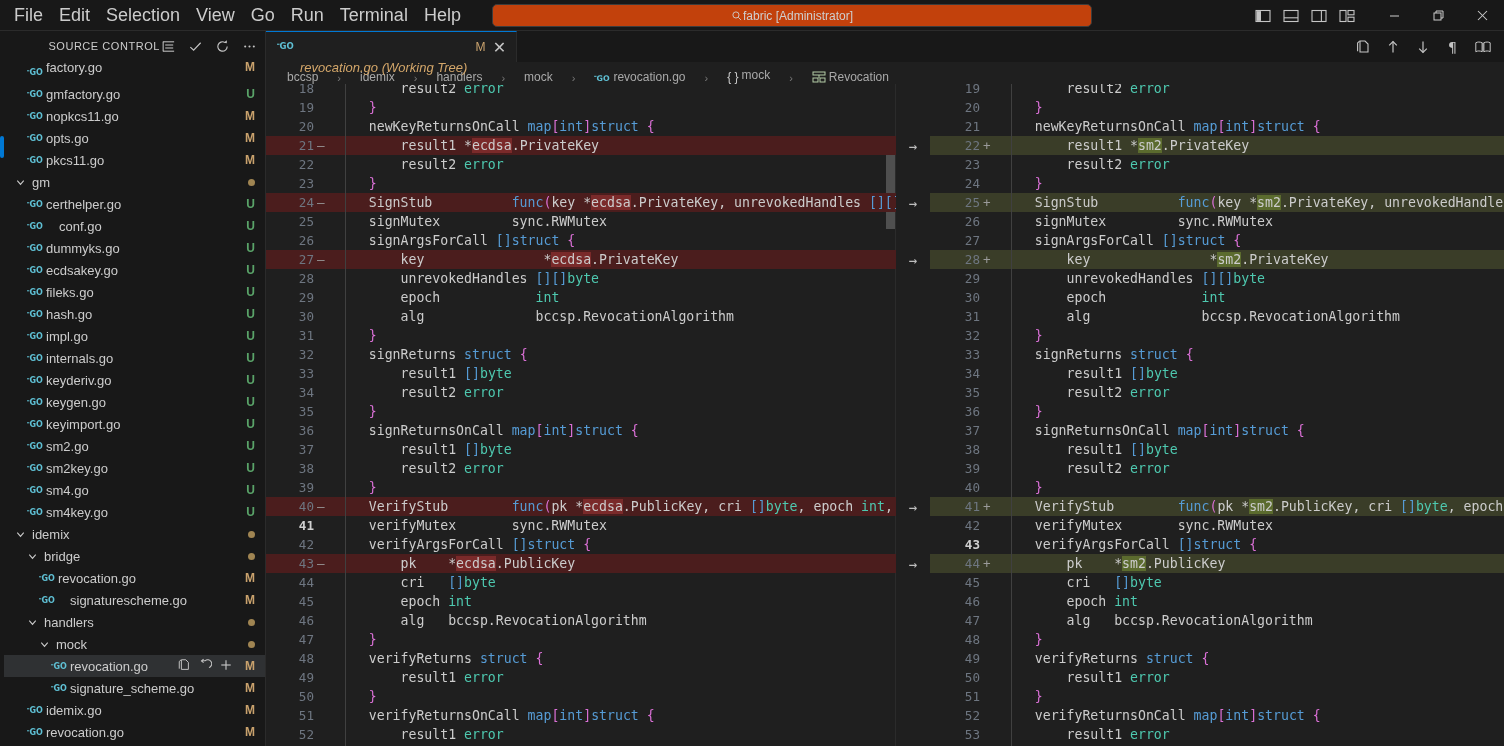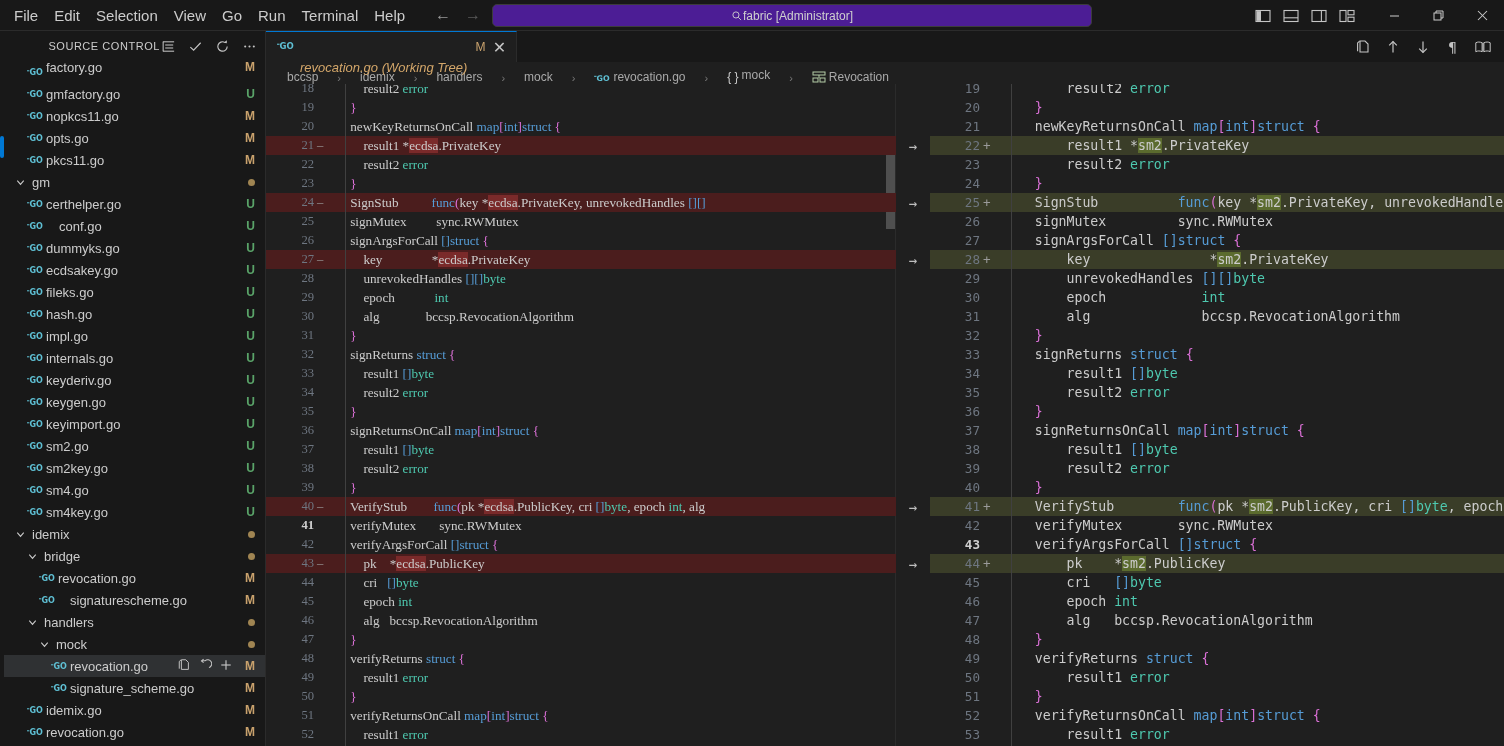"File" .menu-item { font-size: 15px -> 18px }
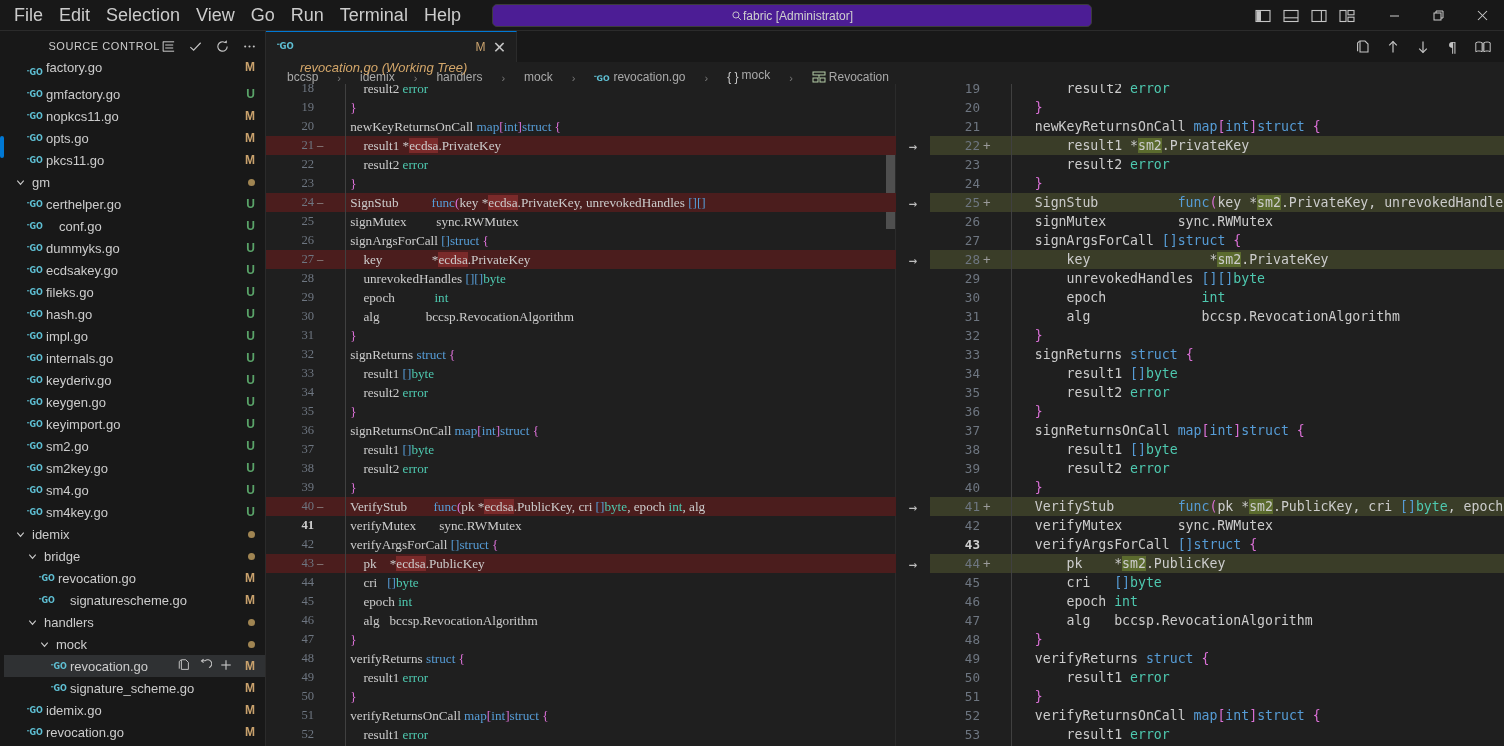"fabric [Administrator]" .cmdcenter { background: #4c1d95 -> #c2410c }
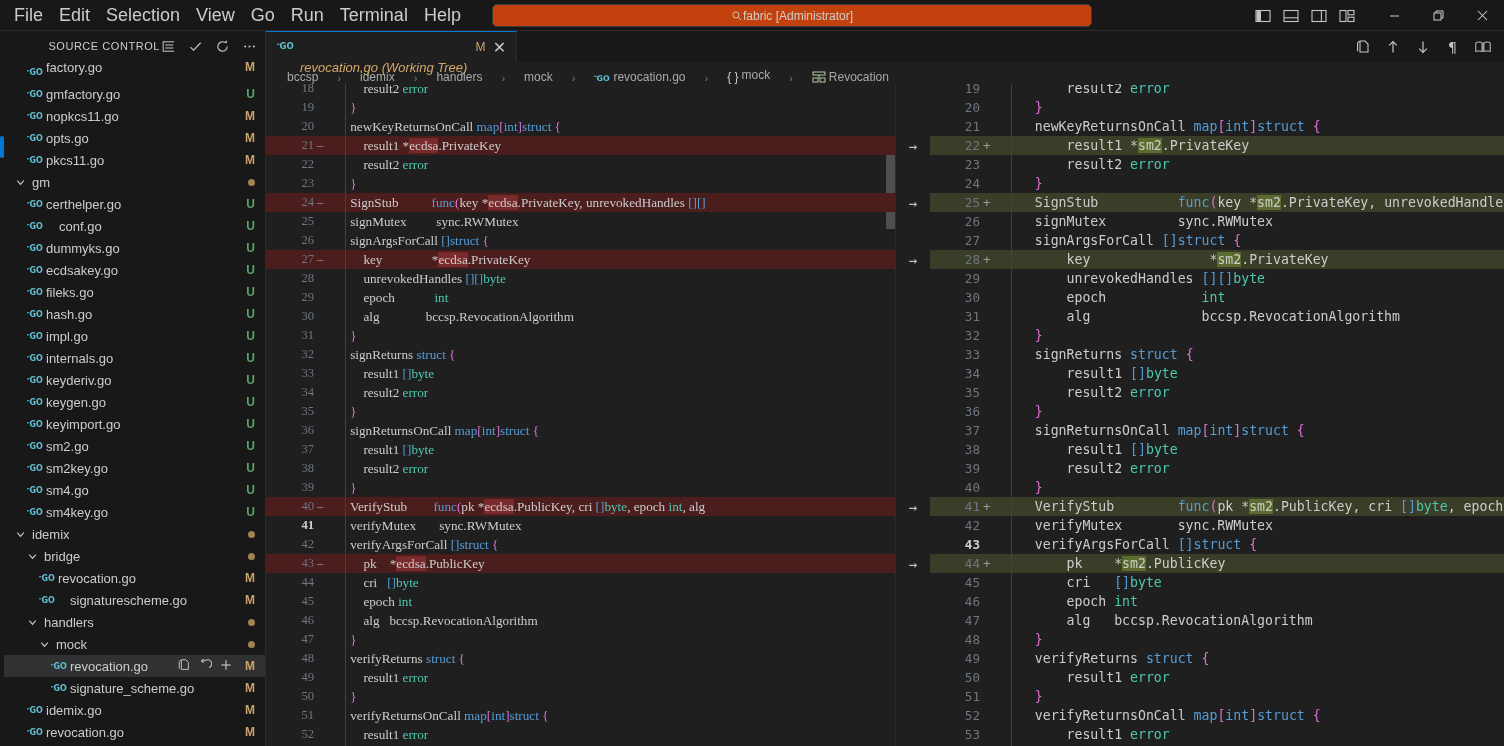"18" .pane-left { font-family: Liberation Serif, serif -> none }
